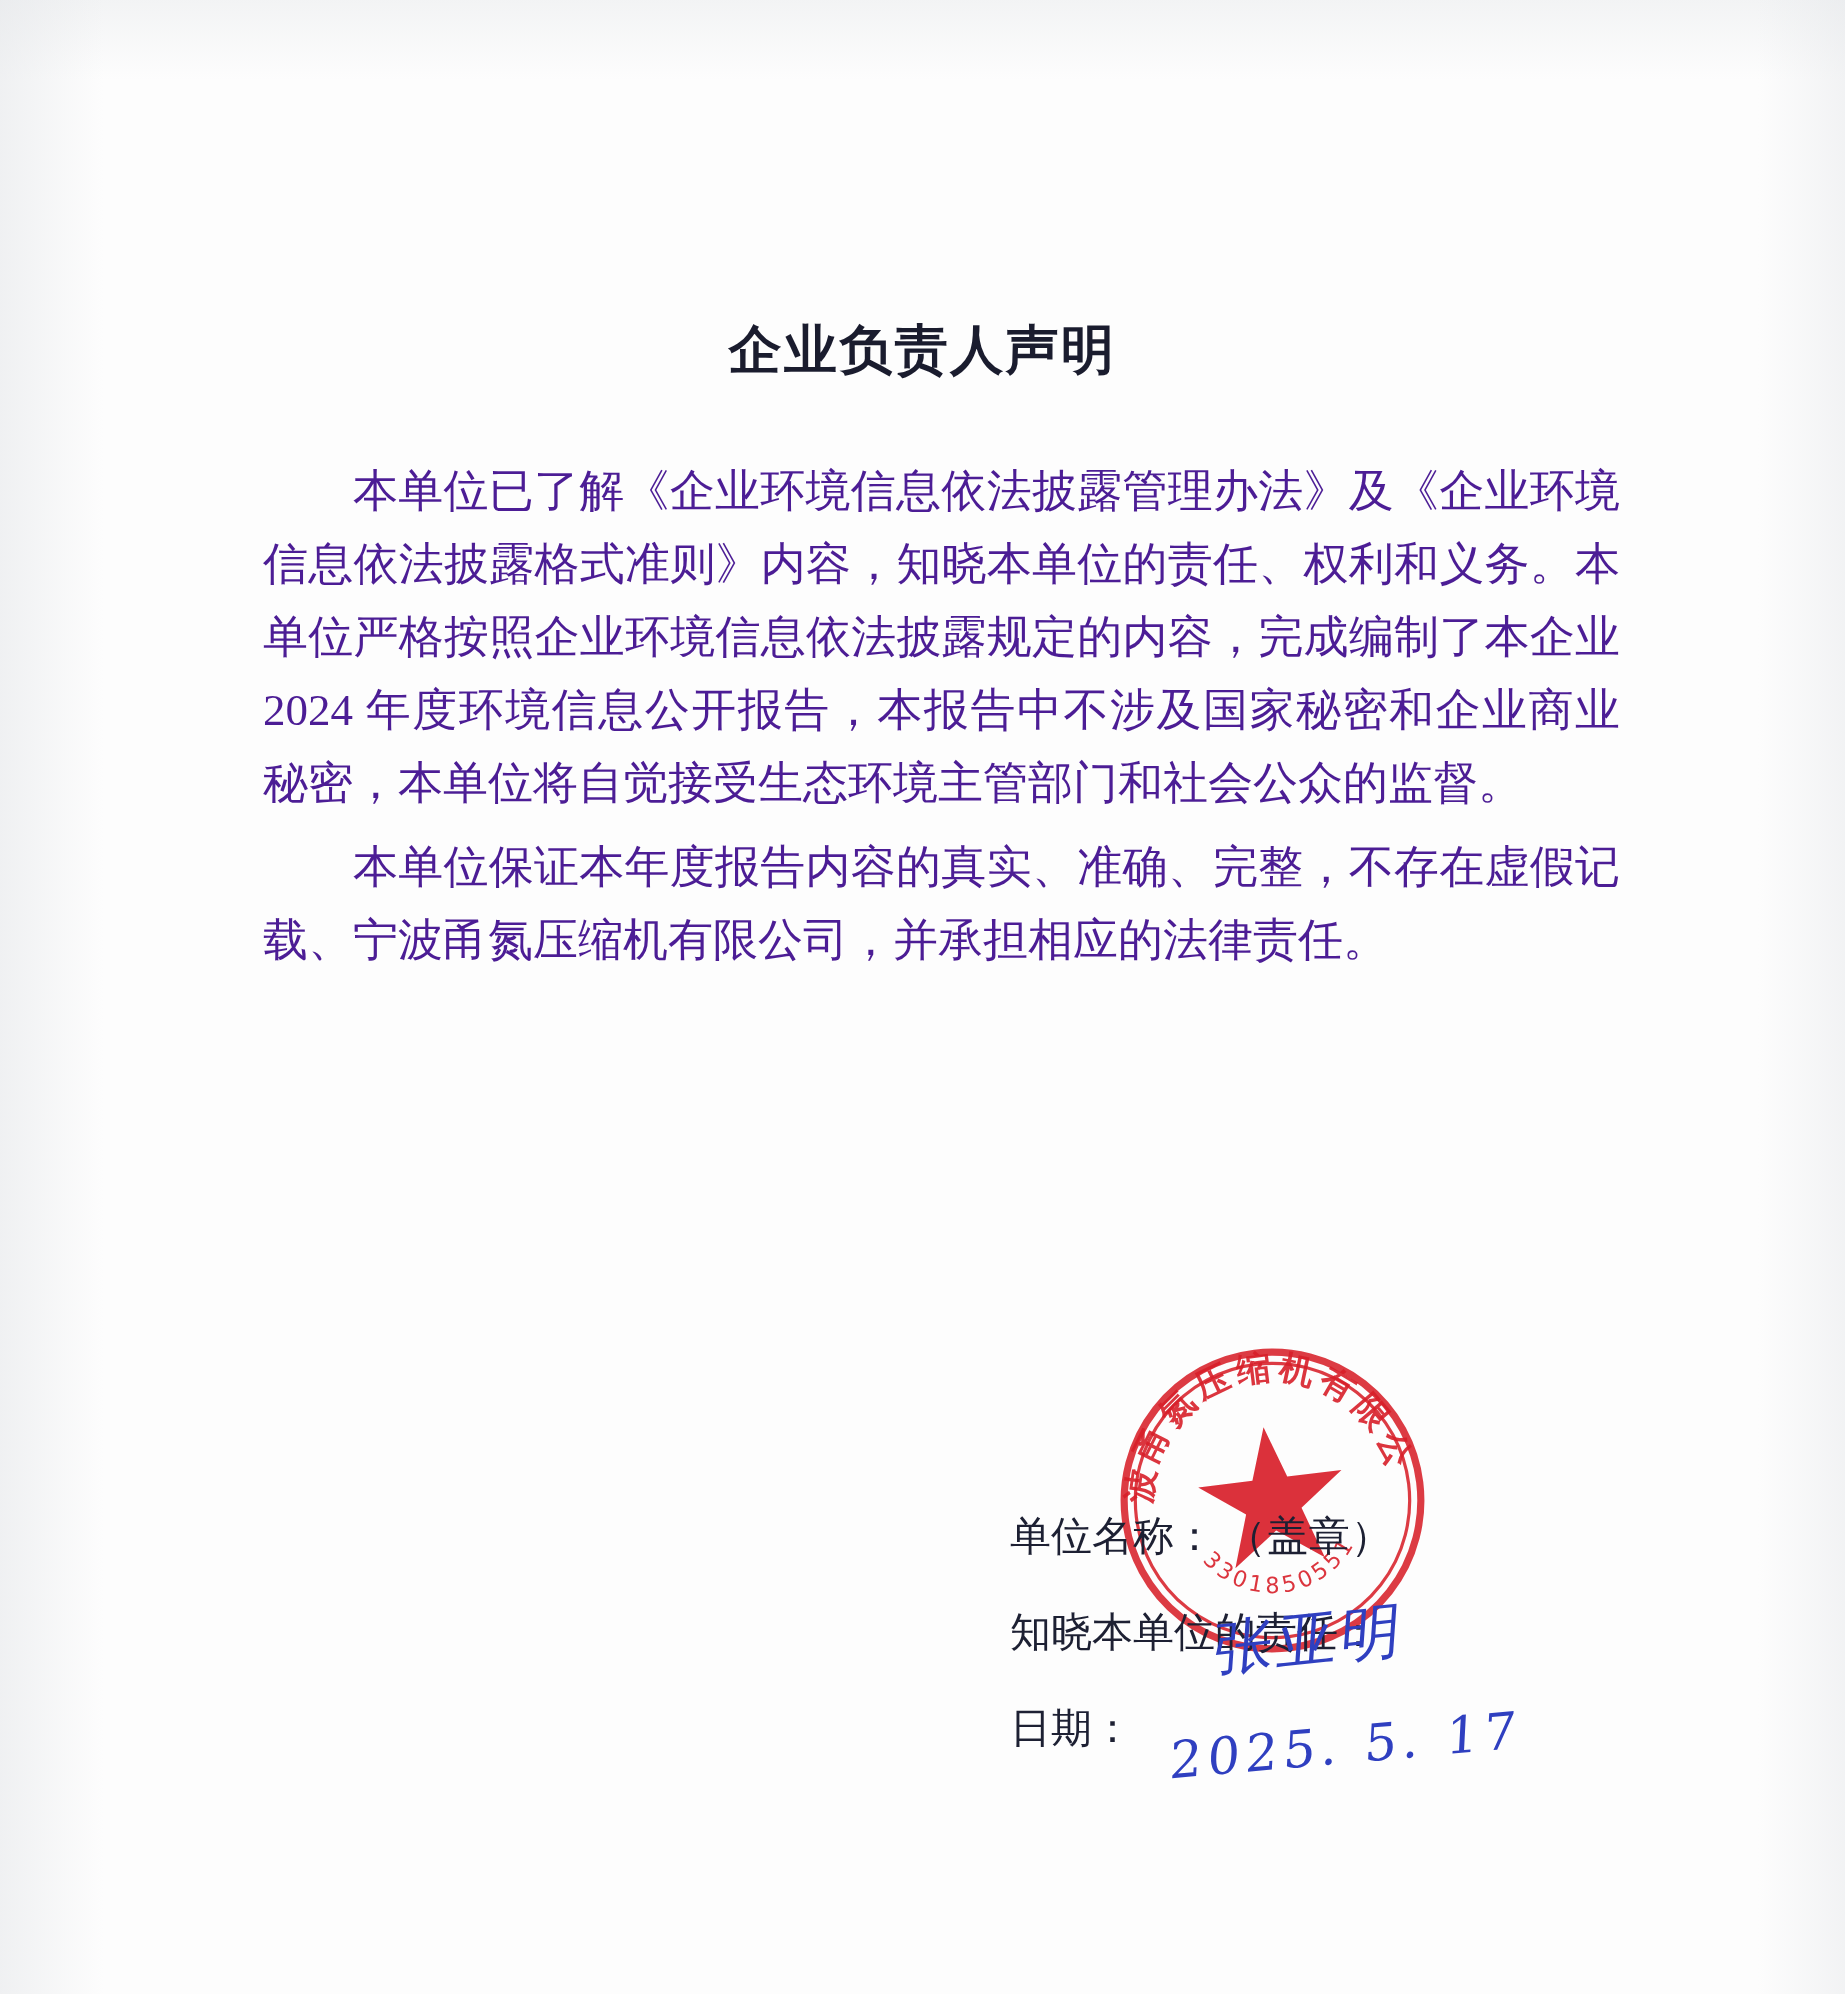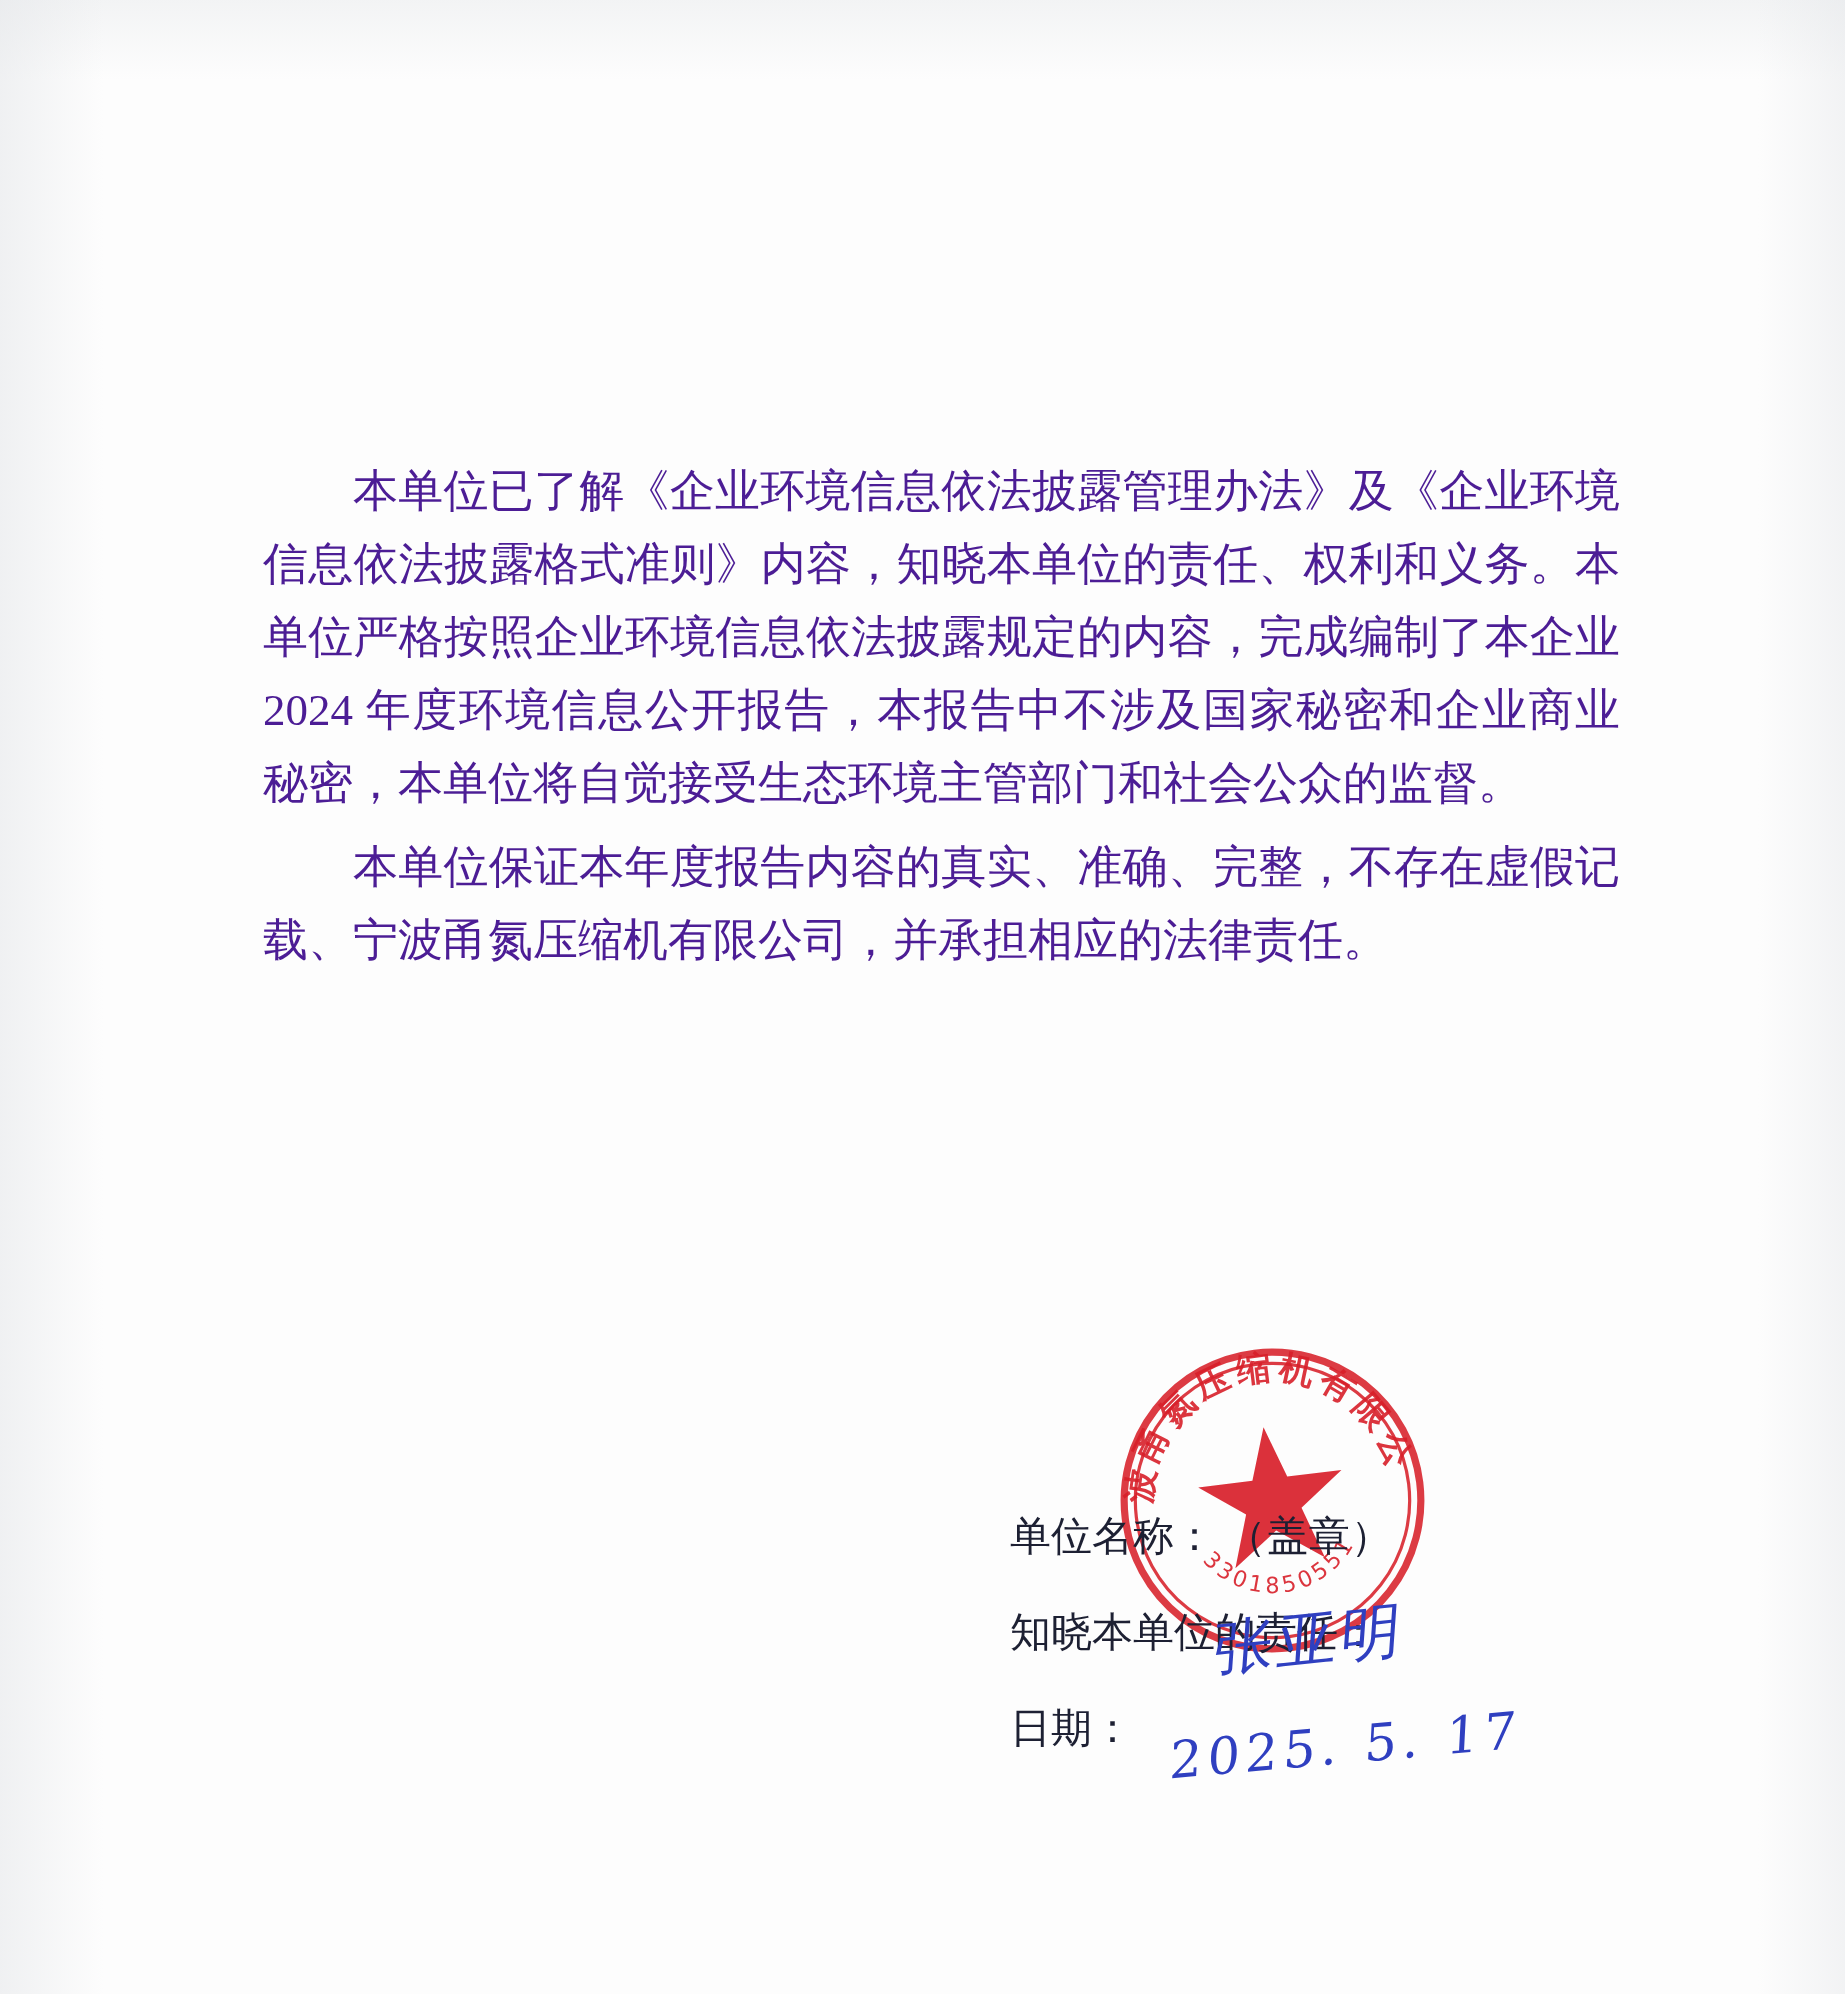"企业负责人声明" div.doc-title { html: none -> <div>企业负责人声明</div> }
